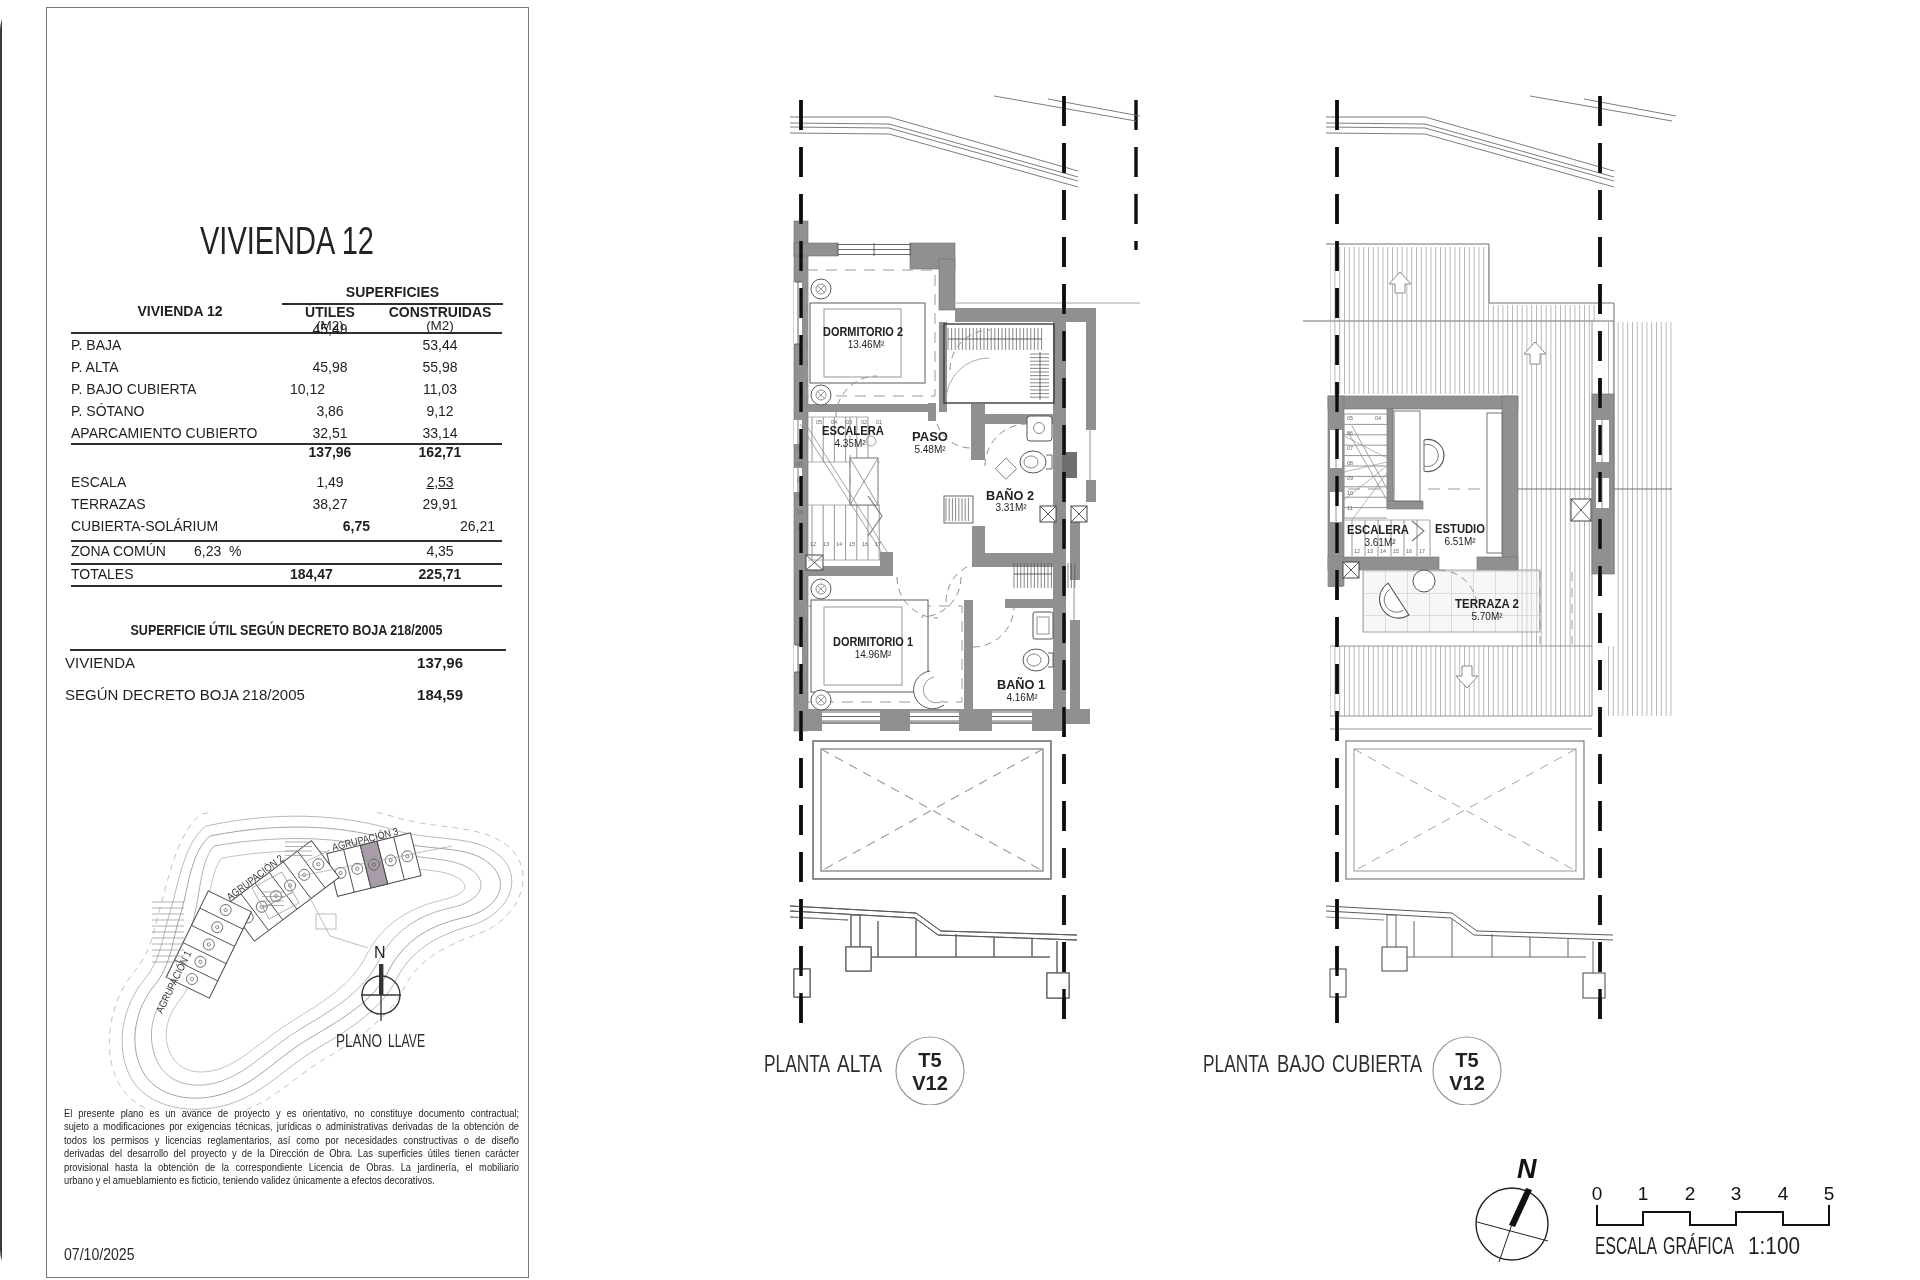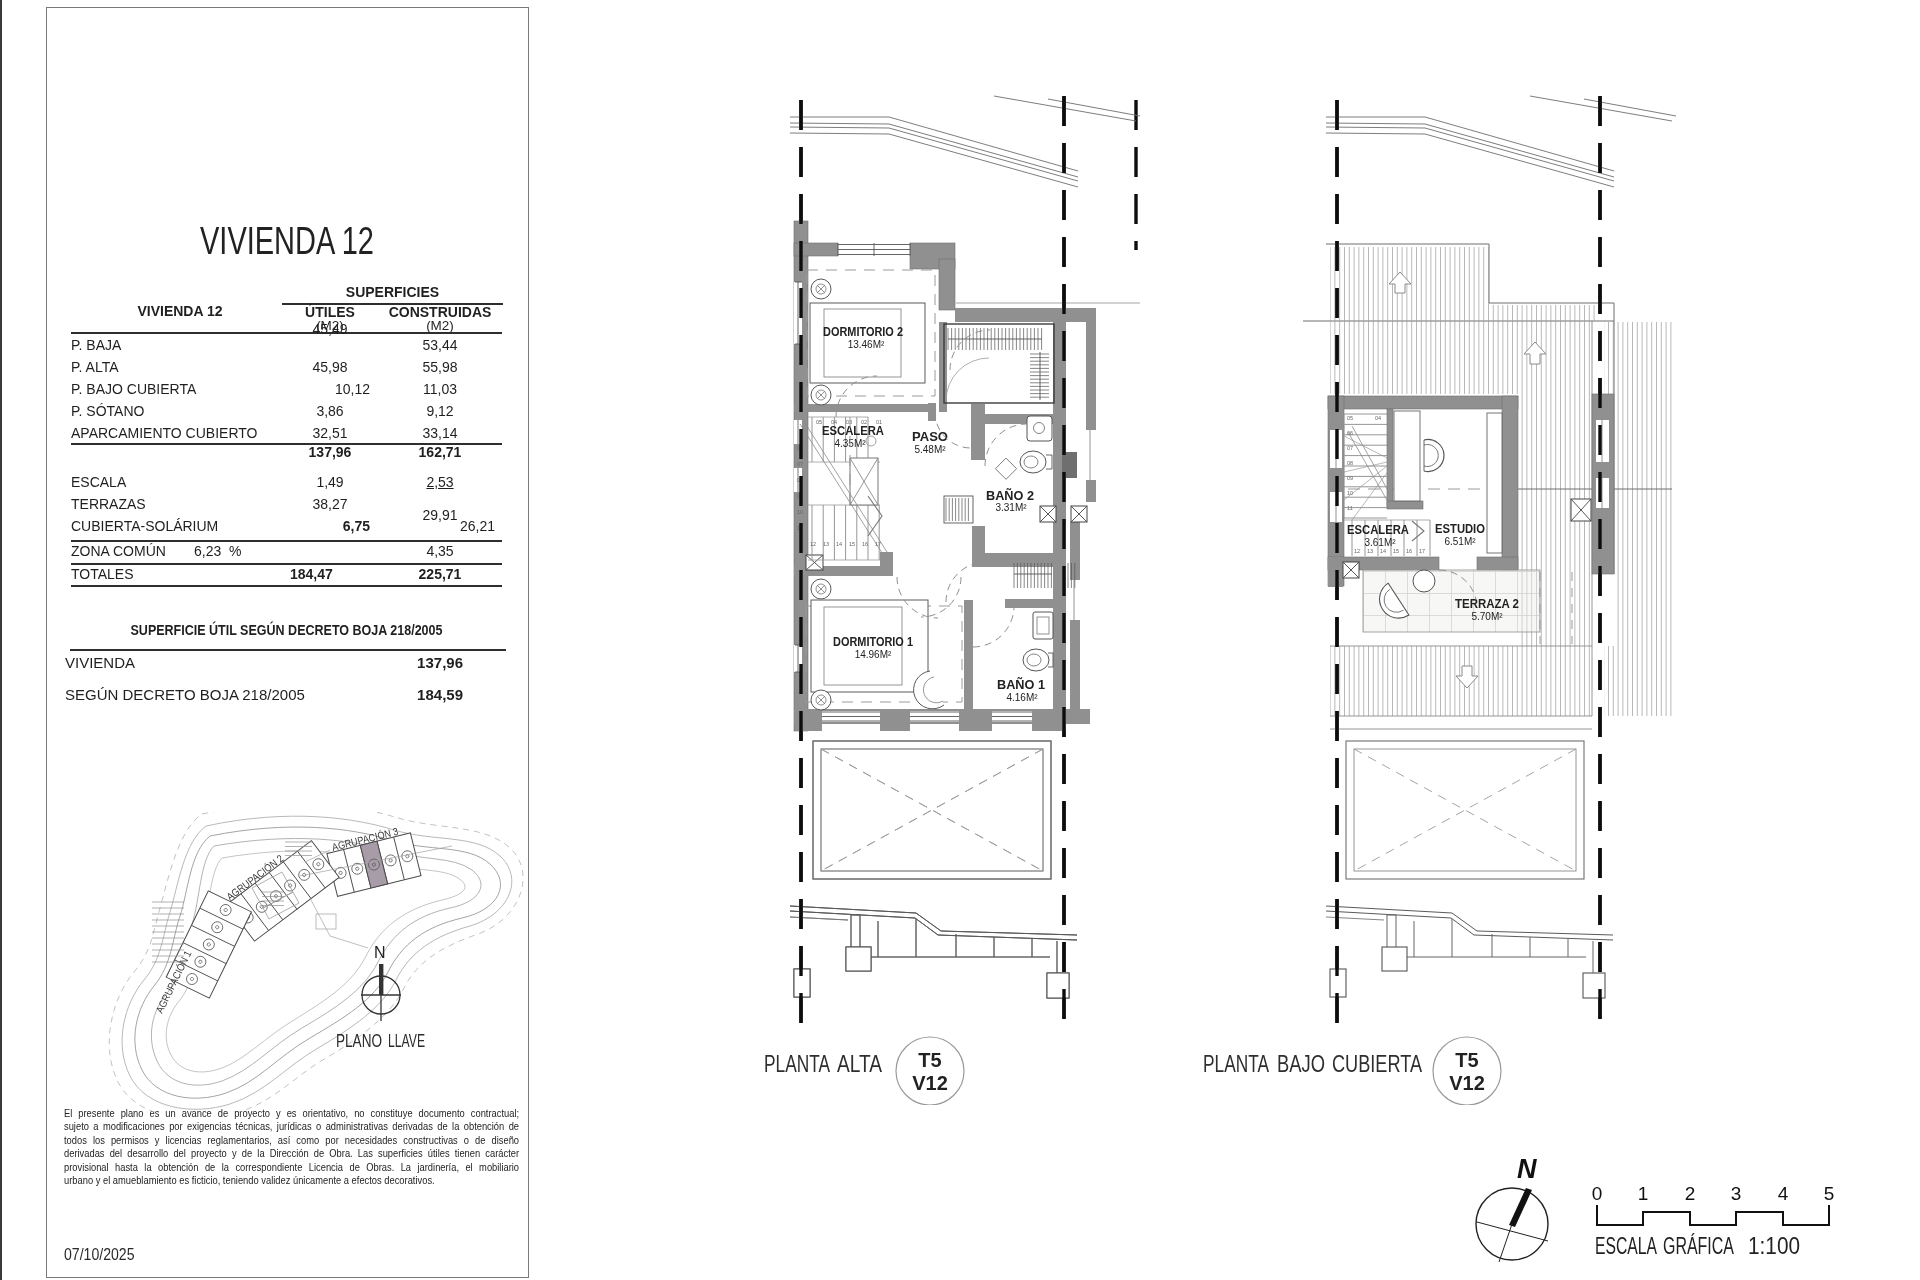"VIVIENDA 12" #page { border-radius: none -> 30px }
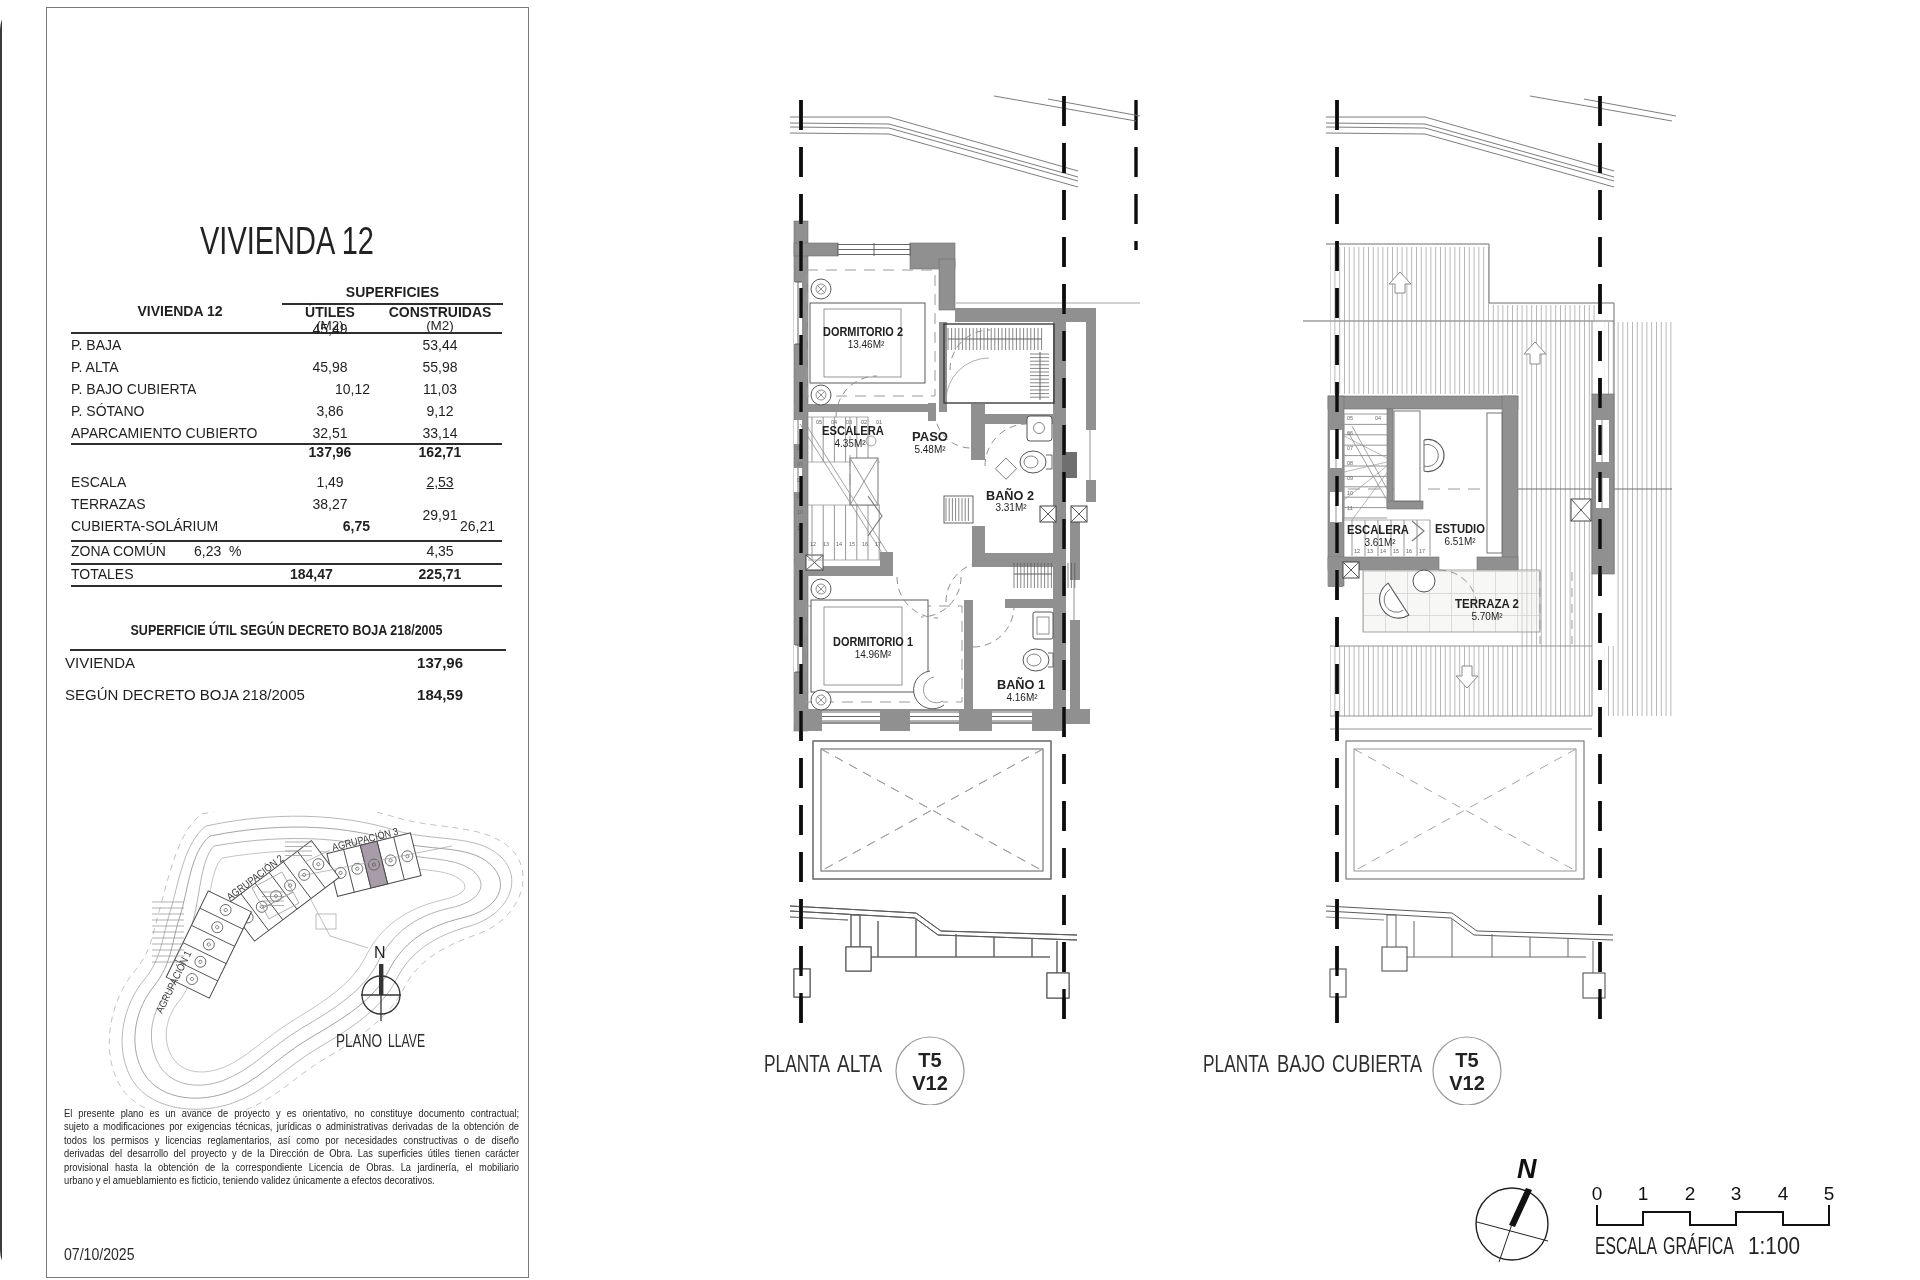"10,12" div.abs { text-align: right -> left }
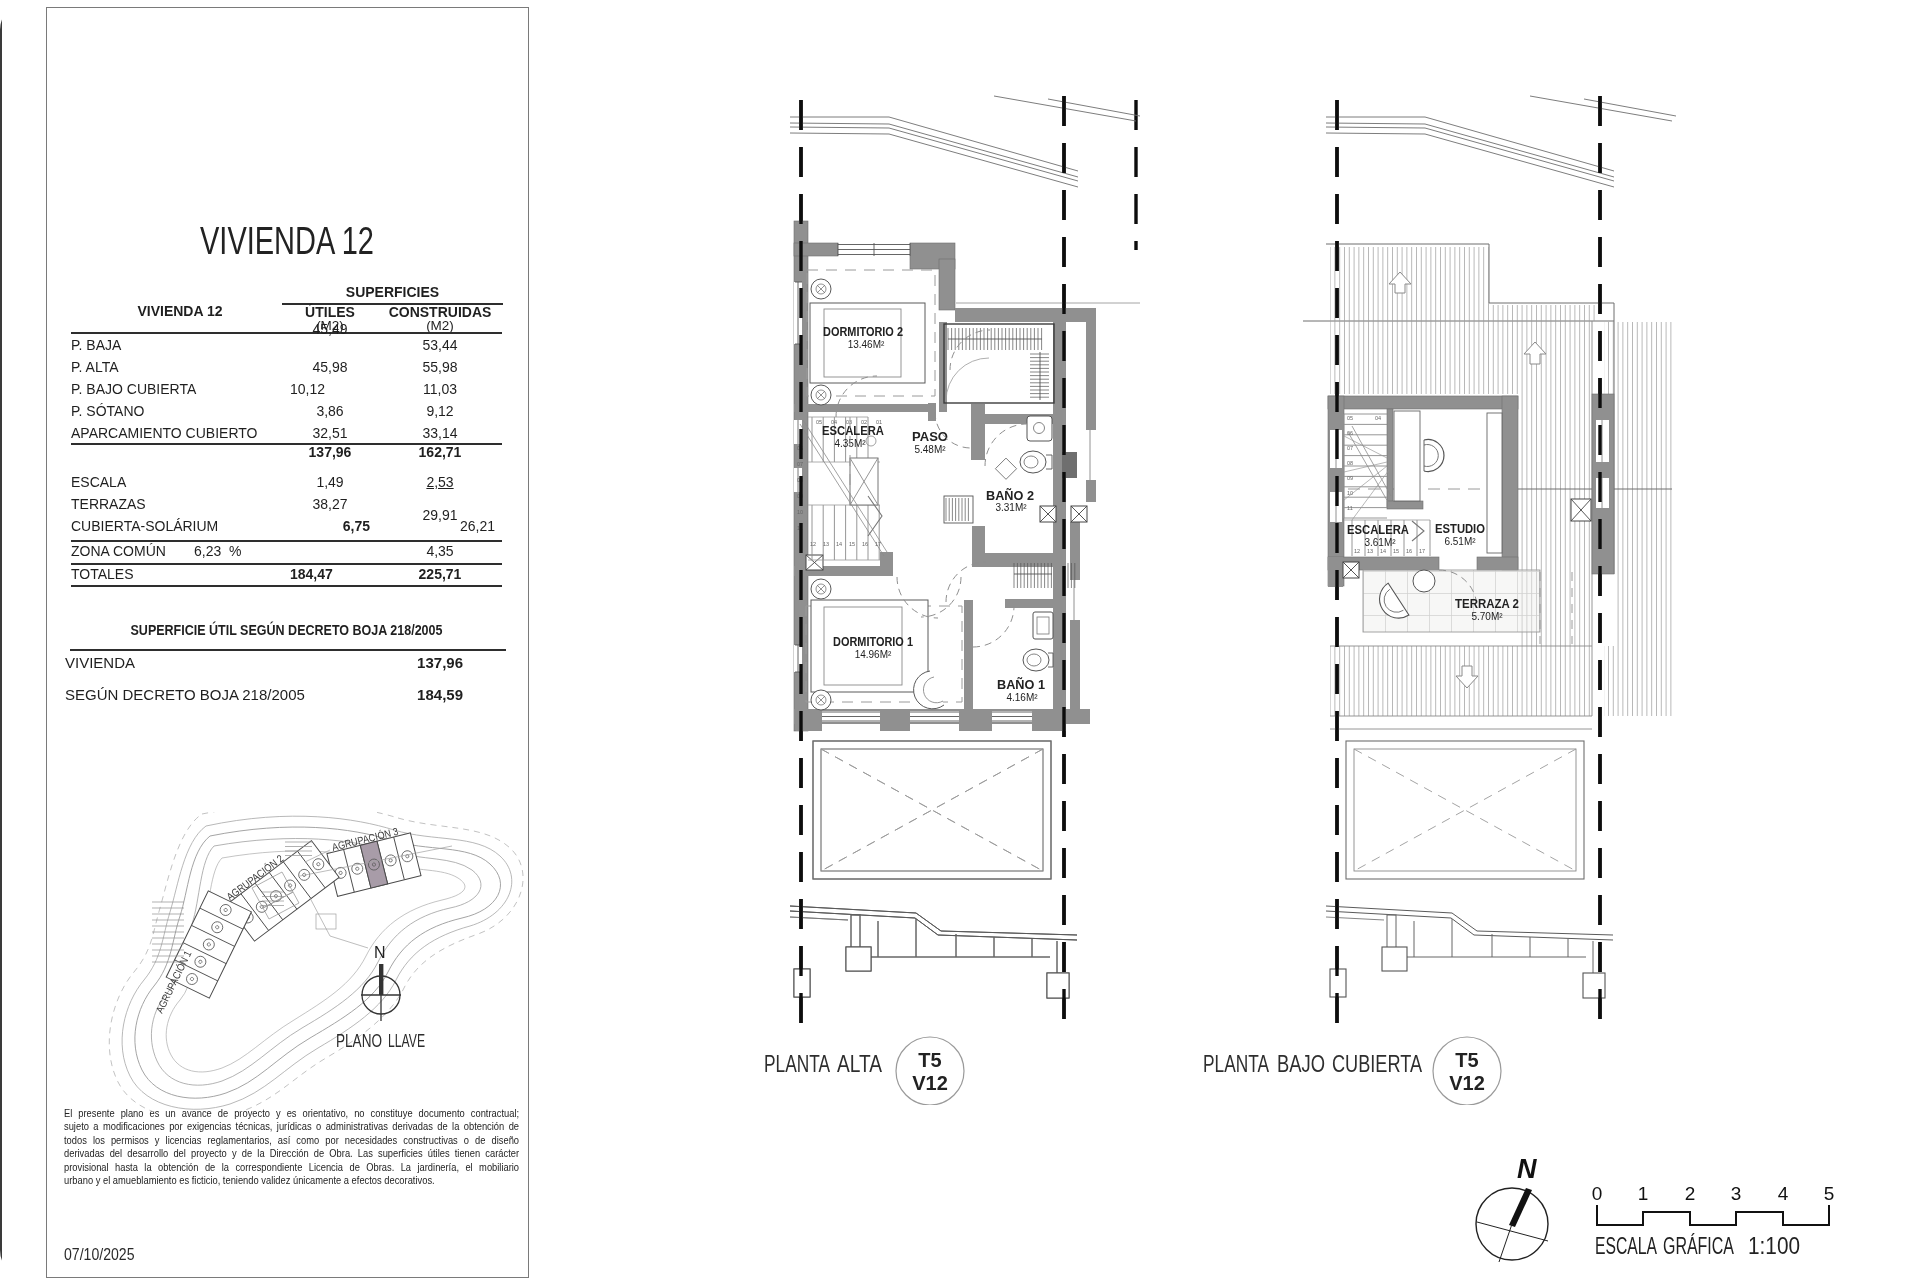"29,91" div.abs { margin-top: 11px -> none }
